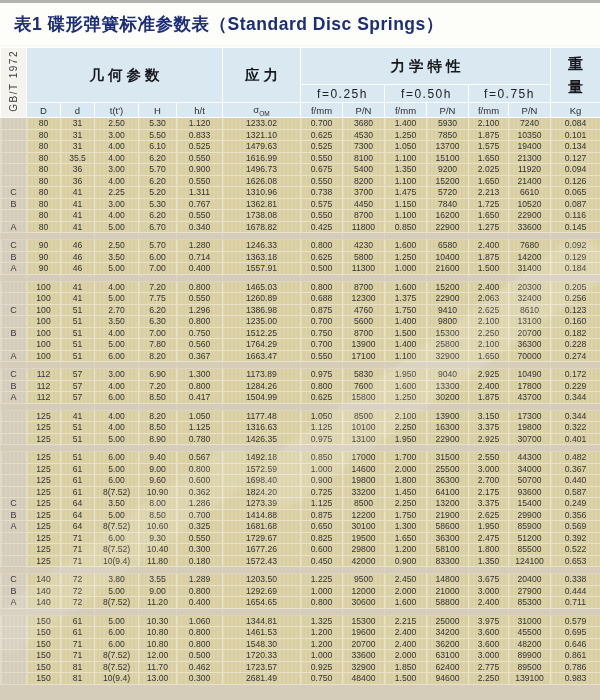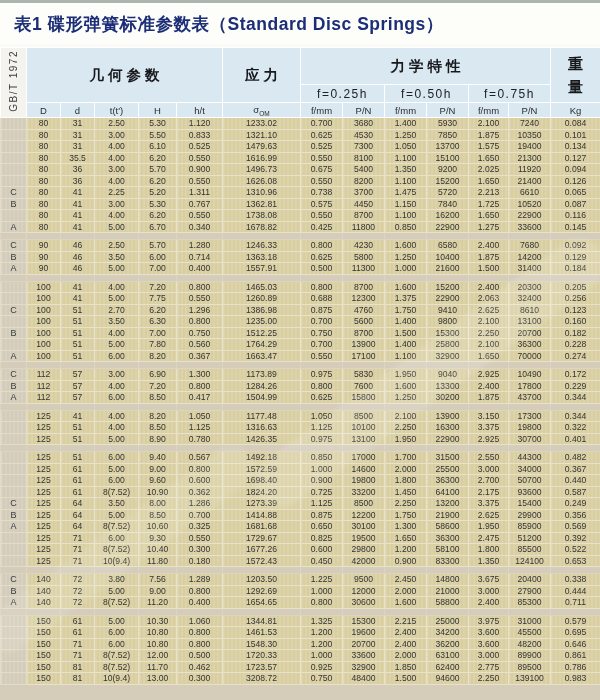"7.56" td { text: 7.56 -> 3.55 }
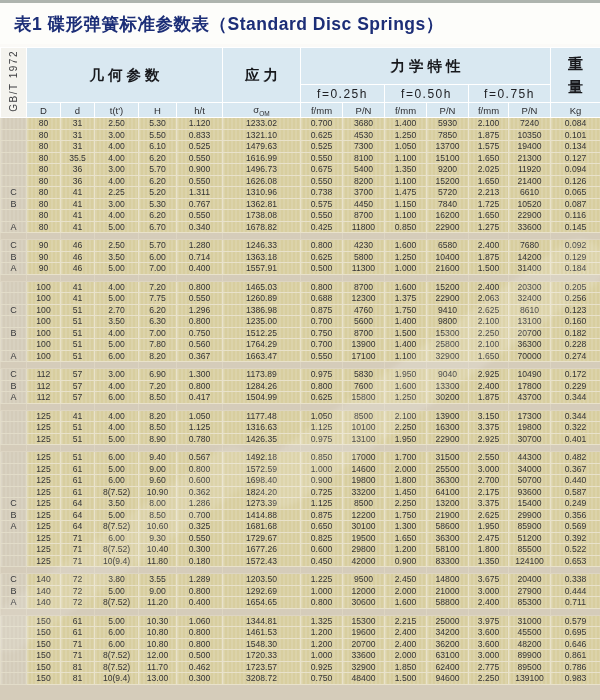"3208.72" td { text: 3208.72 -> 2681.49 }
